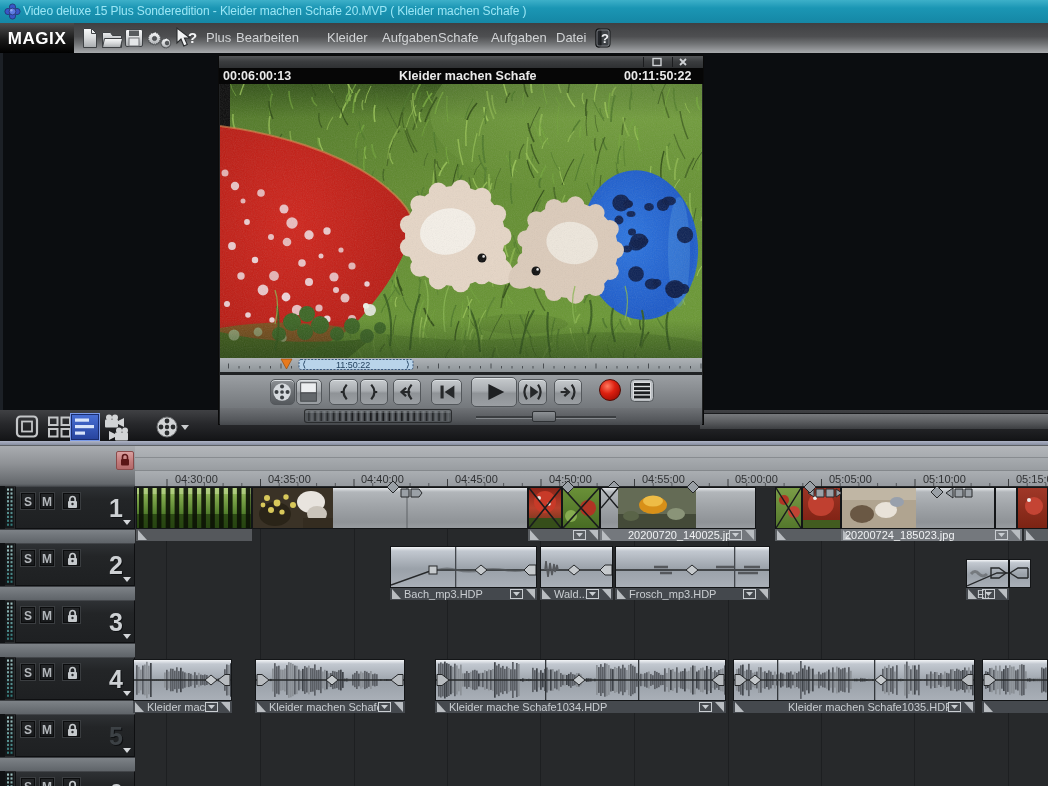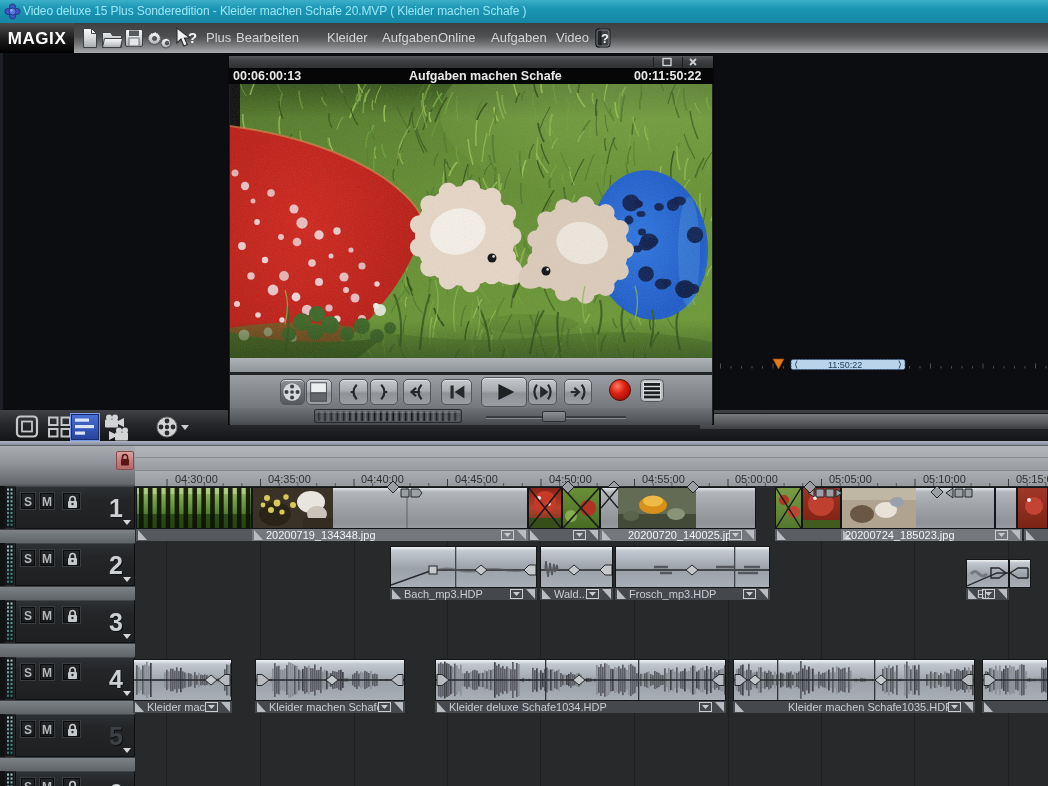"Online" div.menuitem { text: Online -> Schafe }
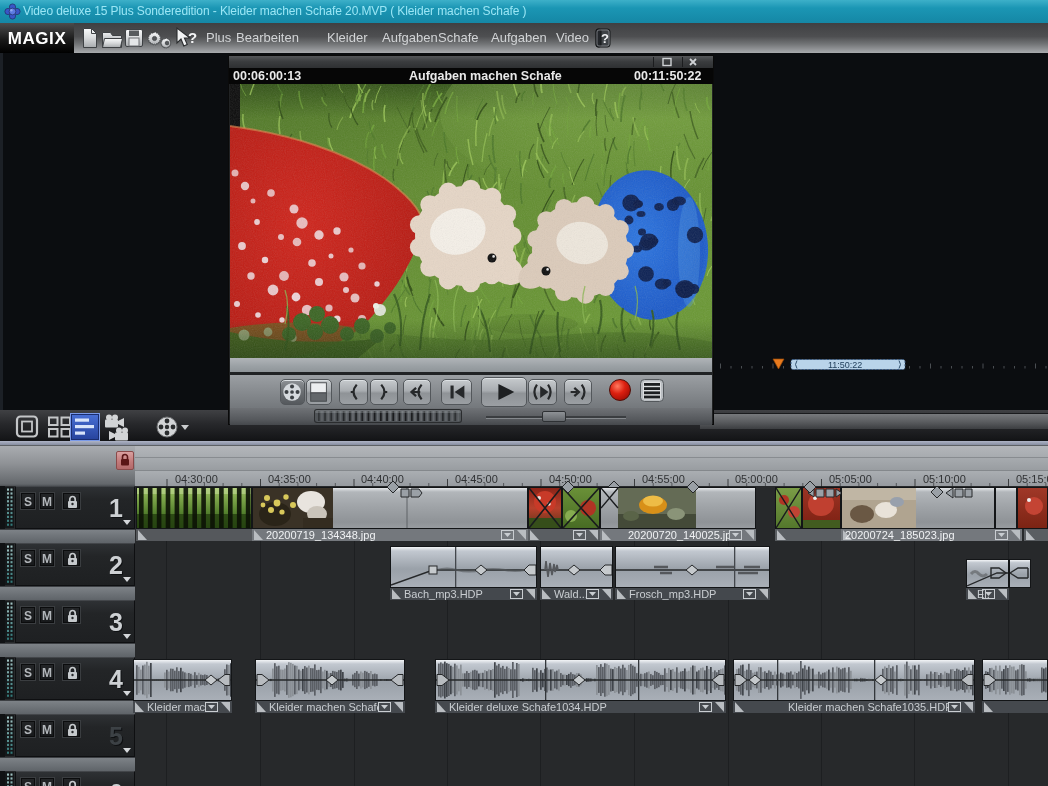"Video" div.menuitem { text: Video -> Datei }
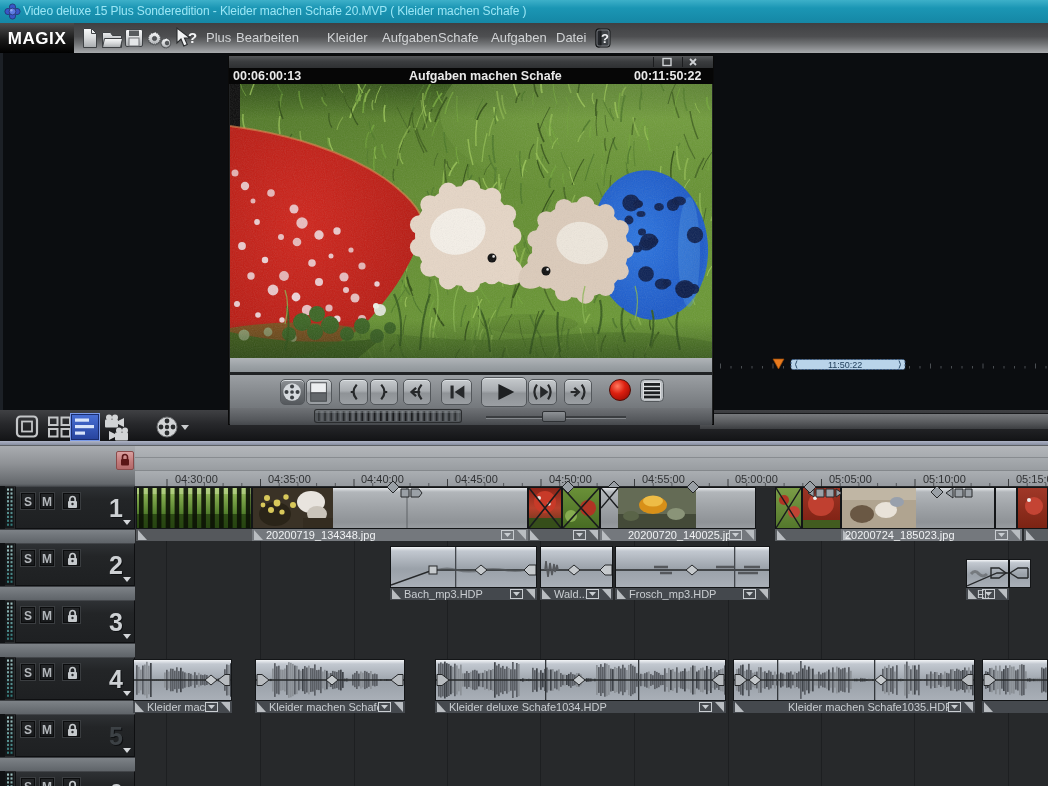"00:06:00:13" #monitor { left: 228px -> 218px; text-align: right -> none }
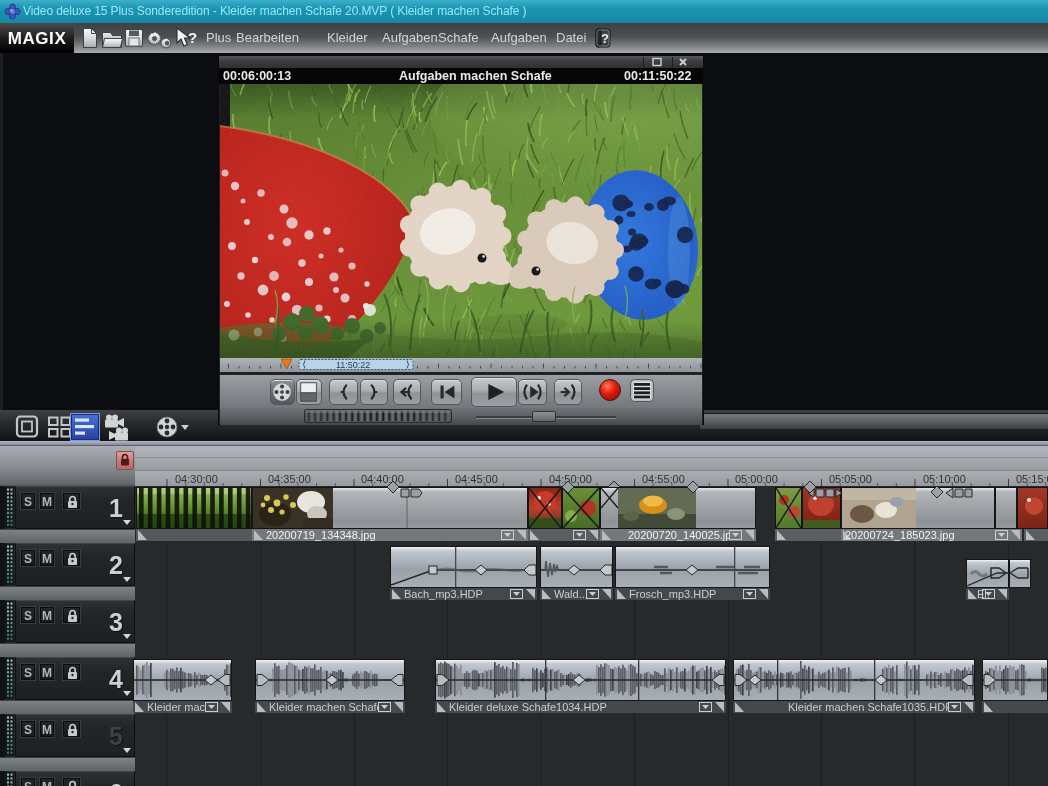"Aufgaben machen Schafe" span.abs { text: Aufgaben -> Kleider }
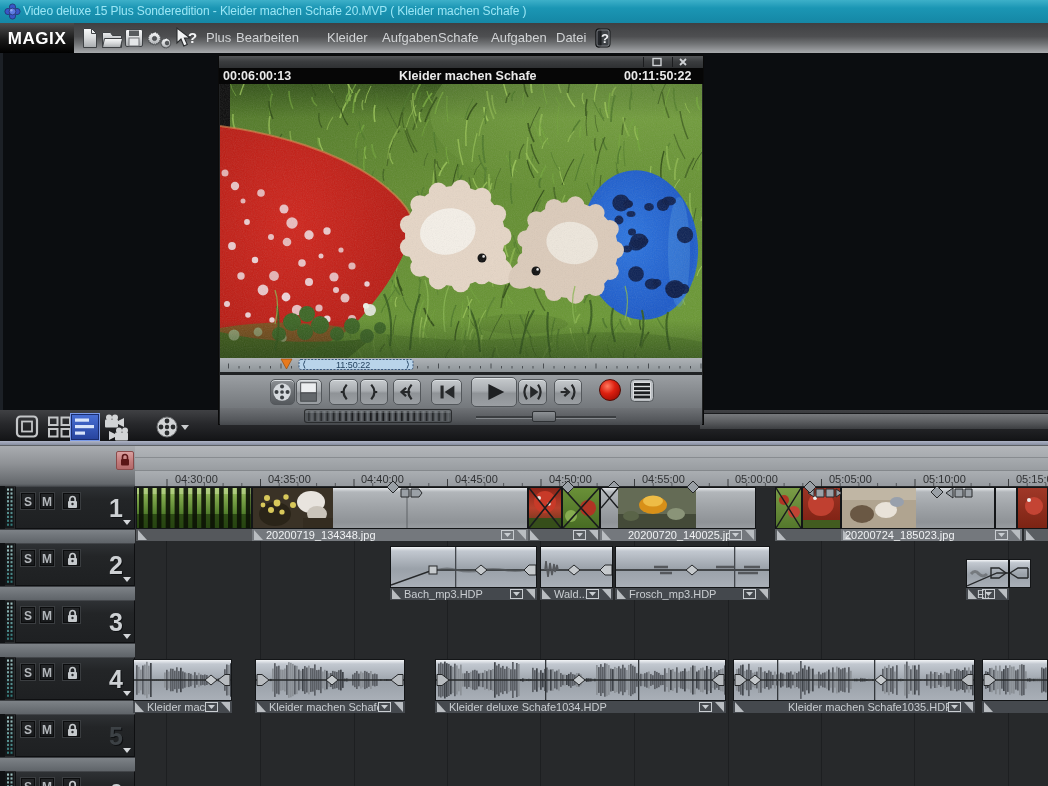"20200719_134348.jpg" div.abs { html: <div> <div></div> <div>20200719_134348.jpg</div> <svg> <rect></rect> <path></path> </svg> <div></div> </div> -> none }
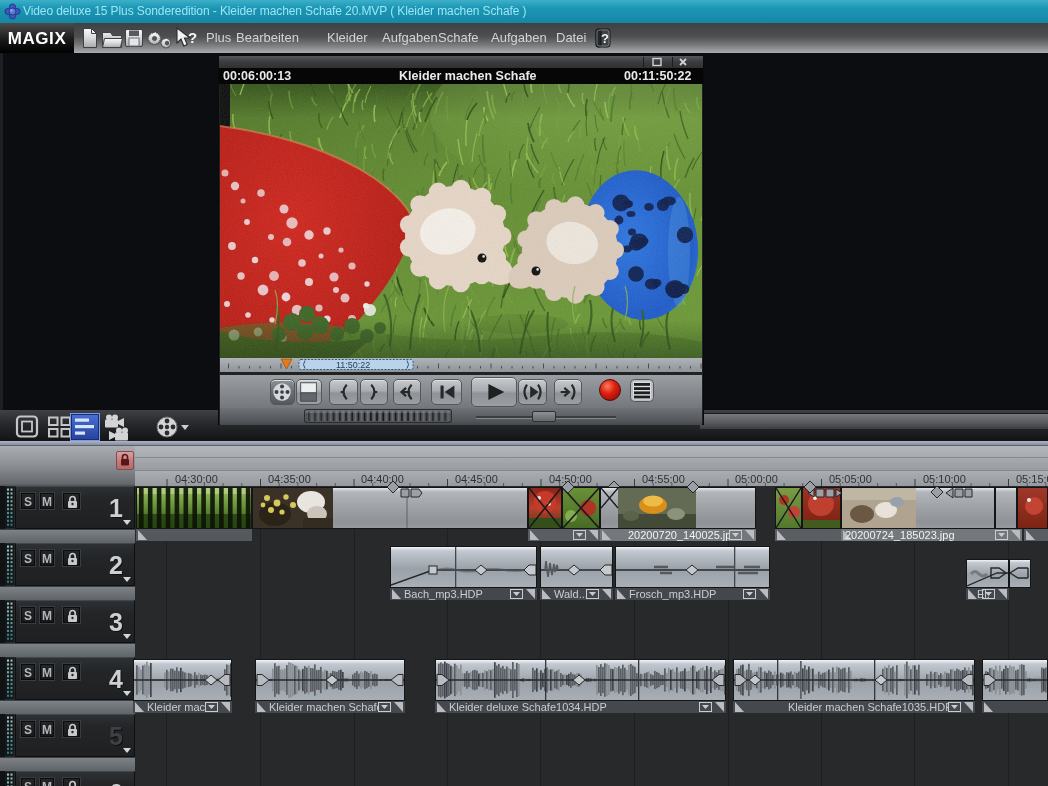"Kleider deluxe Schafe1034.HDP" div.lbl { text: deluxe -> mache }
